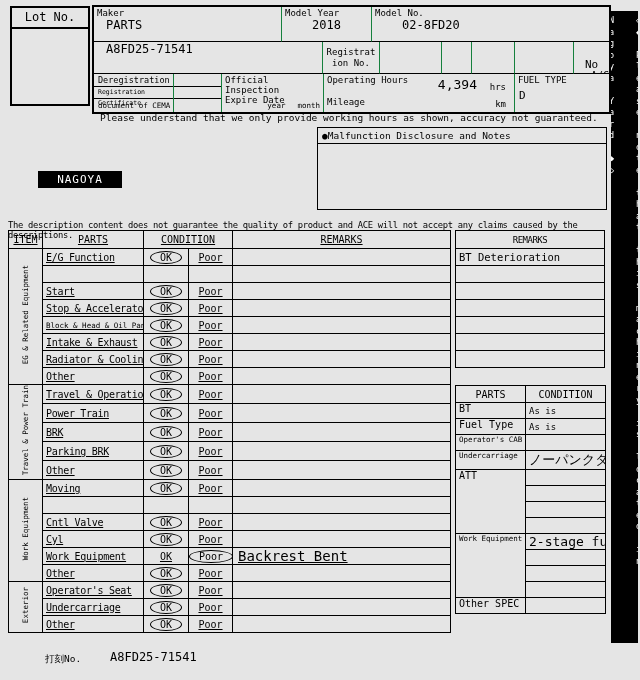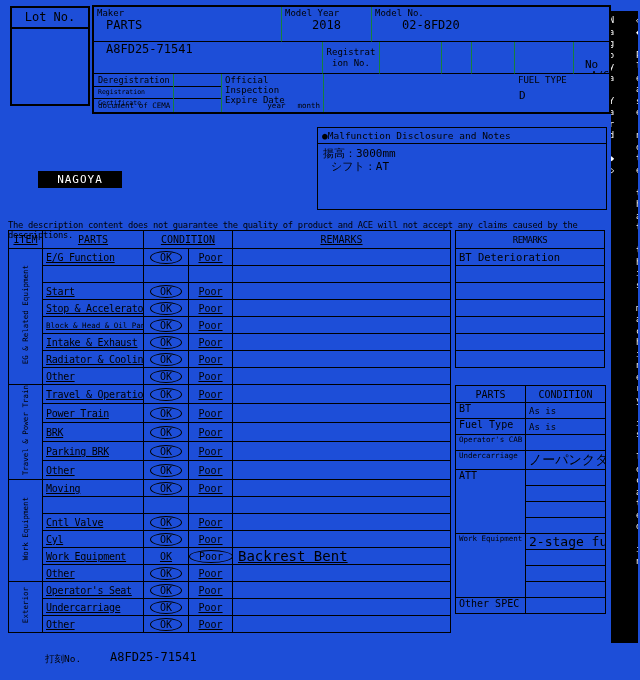"Lot No." .sheet { background: #1d4ed8 -> #e5e5e5 }
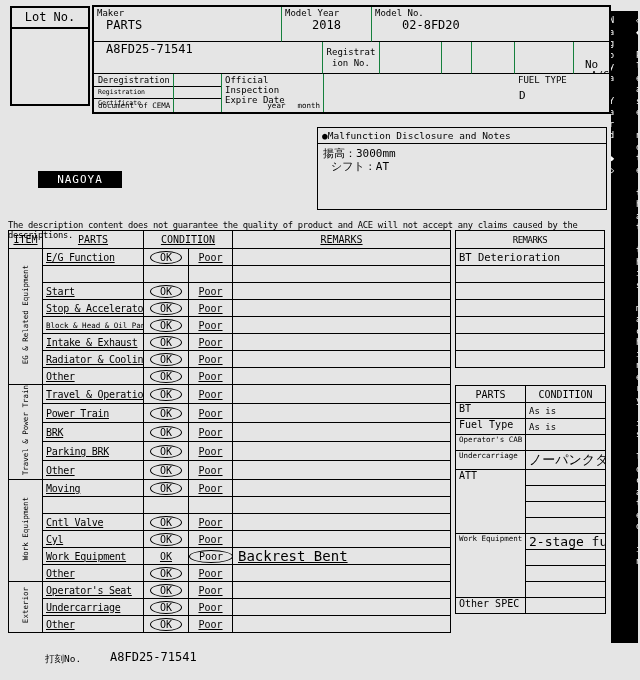"Operating Hours" div.hc { html: none -> <div> <div>Operating Hours</div> <span>4,394</span> <span>hrs</span> <div>Mileage</div> <span>km</span> </div> }
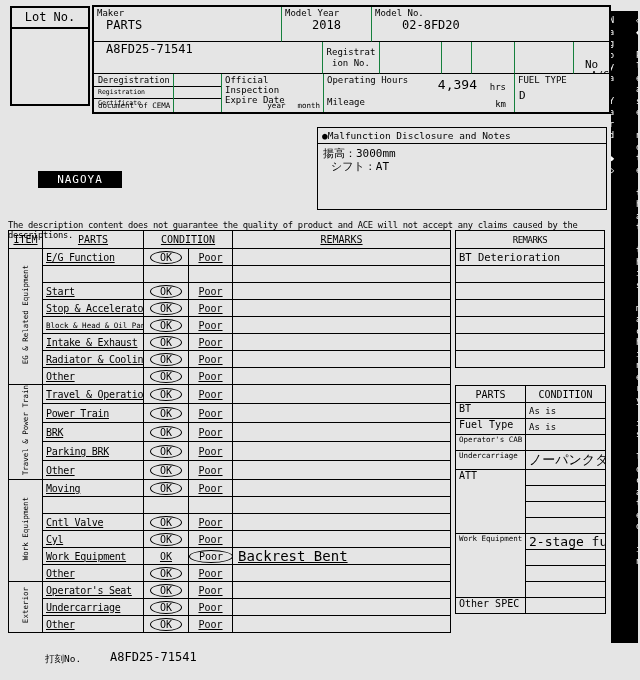"Please understand that we only" div.abs { html: none -> <div>Please understand that we only provide working hours as shown, accuracy not guaranteed.</div> }
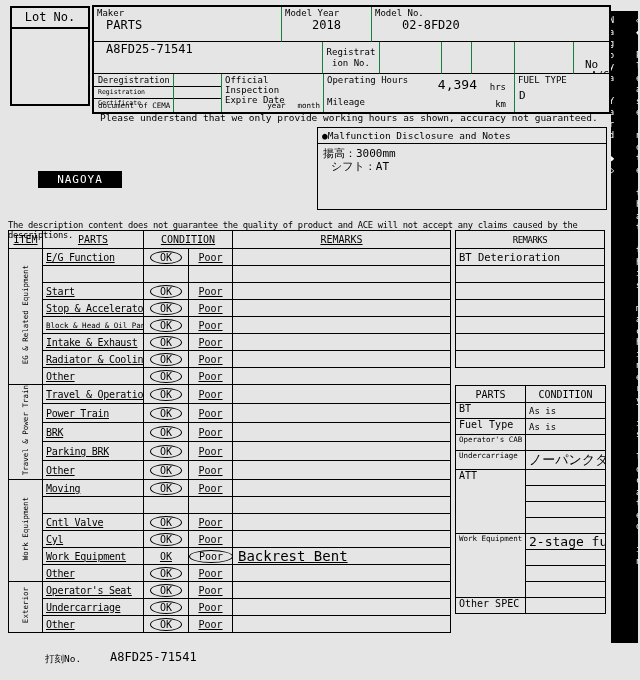"揚高：3000mm" div { html: <div> <div>揚高：3000mm</div> <div>シフト：AT</div> </div> -> none }
